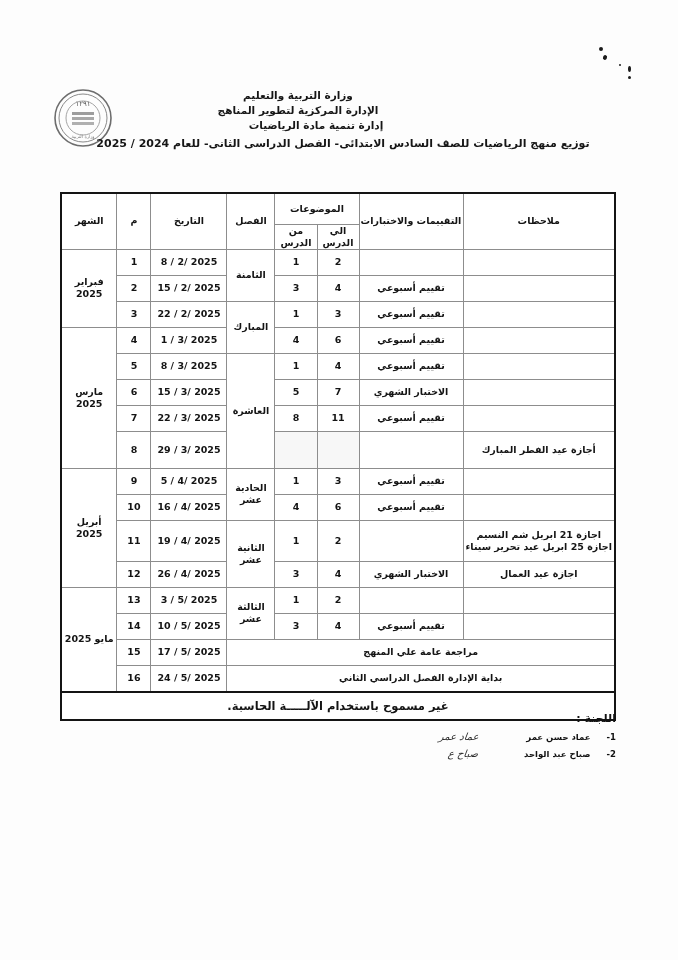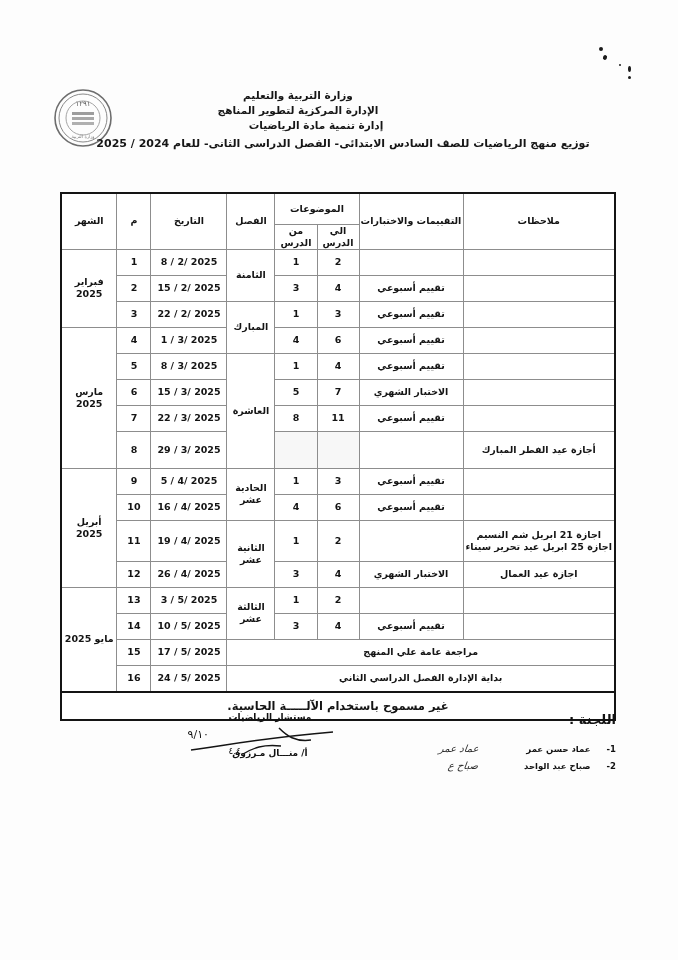"مستشار الرياضيات" div.consultant { html: <div> <div>مستشار الرياضيات</div> <div> <svg> <path></path> <path></path> <path></path> <text>٩/١٠</text> <text>٤.٤</text> </svg> </div> <div>أ/ منـــال مـرزوق</div> </div> -> none }
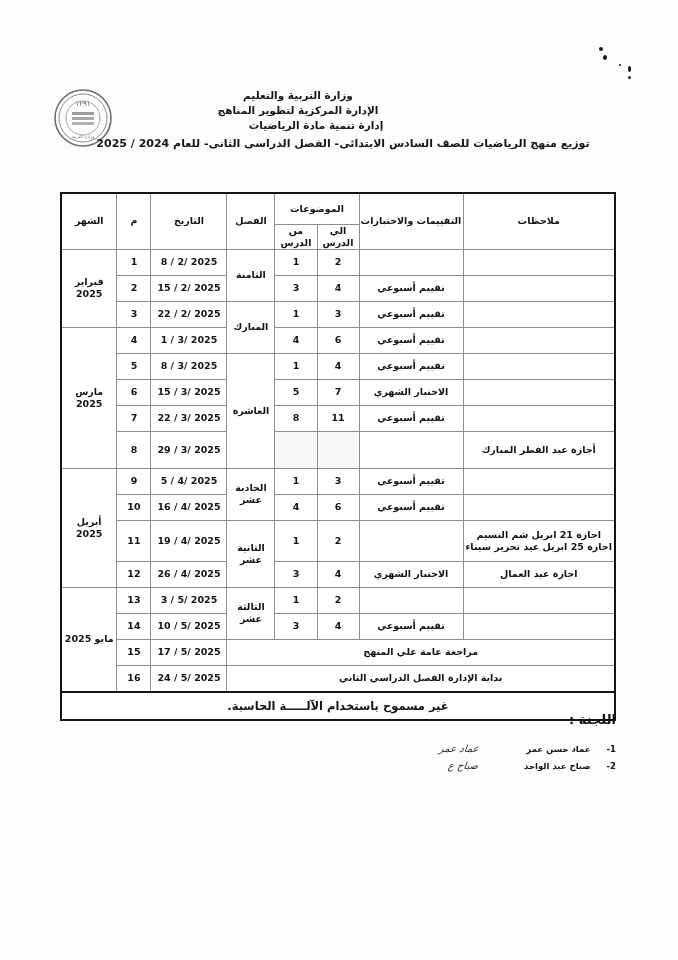"اللجنة :" .committee .cm-title { font-size: 13px -> 11px; margin-bottom: 16px -> 6px }
